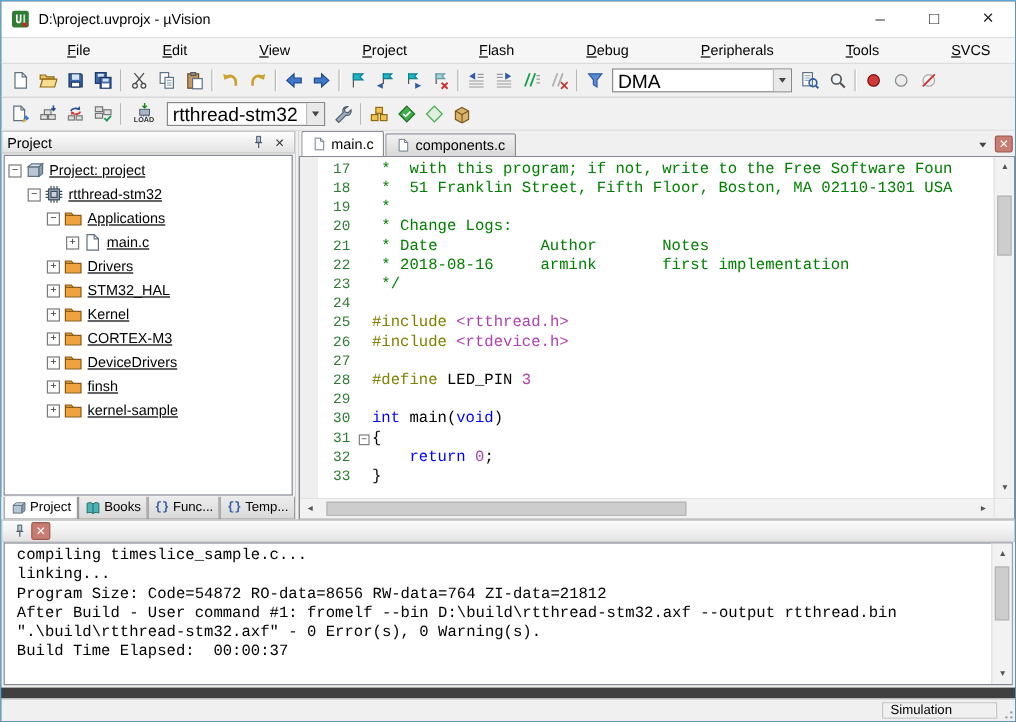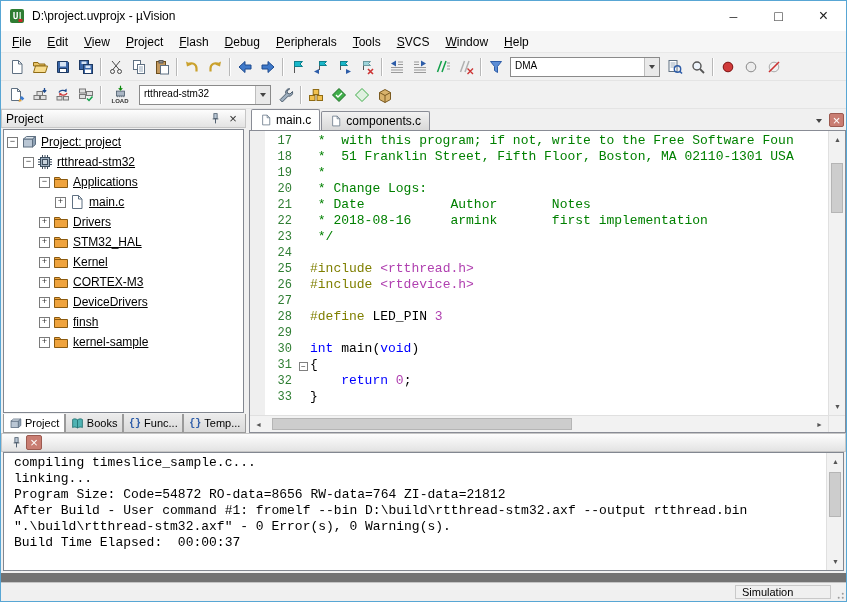"D:\project.uvprojx - µVision" .window { background: #737373 -> #404040 }
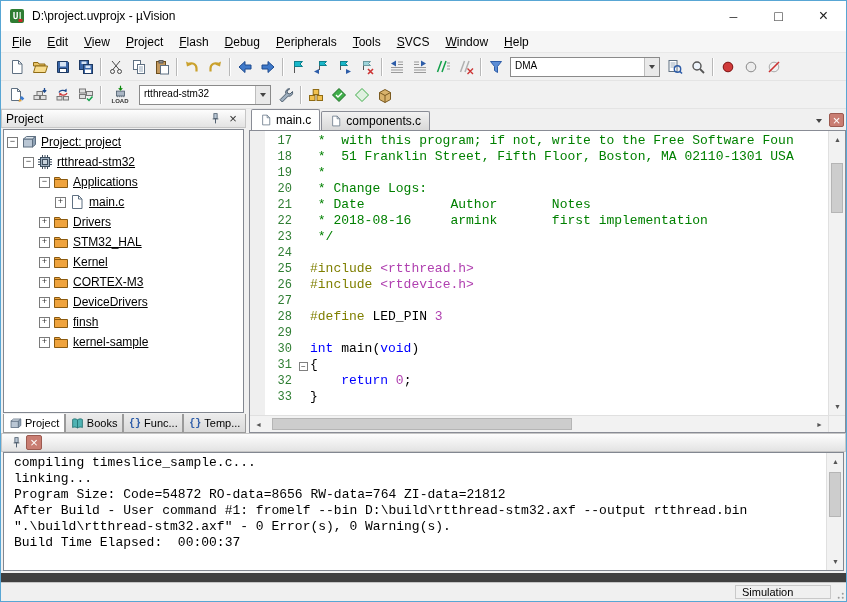"File" .menu-item { margin-left: none -> 44px }
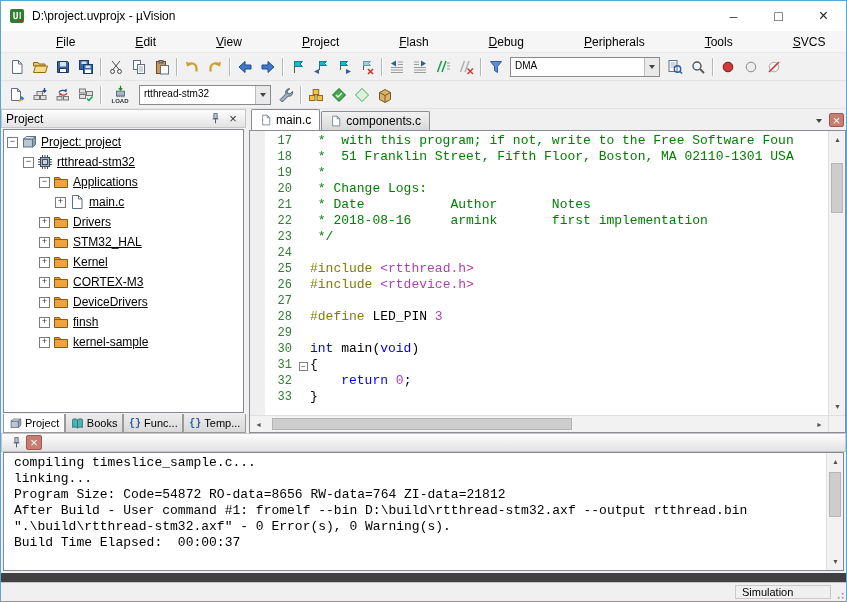"DMA" .combo-text { font-size: 10px -> 16px }
